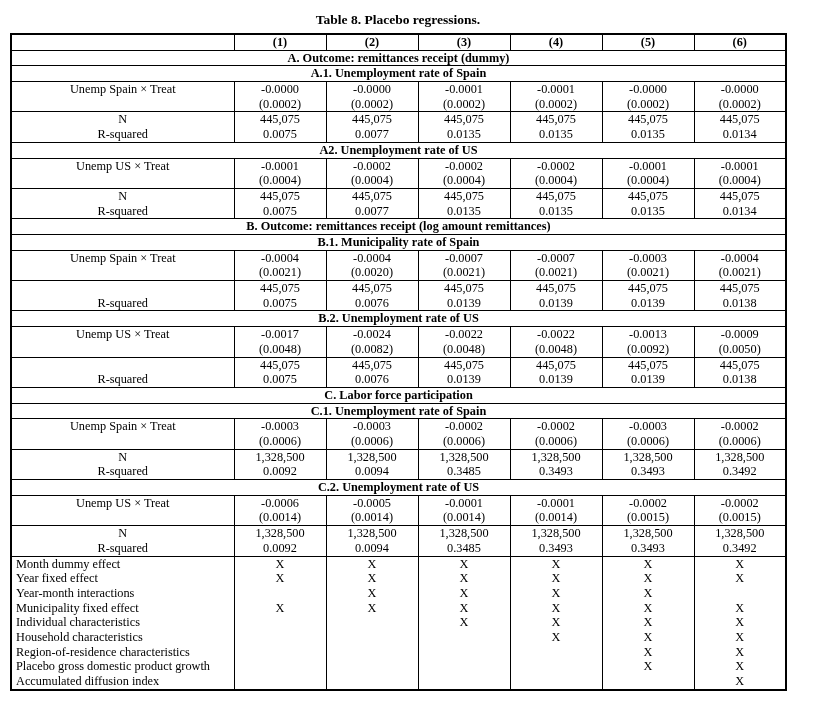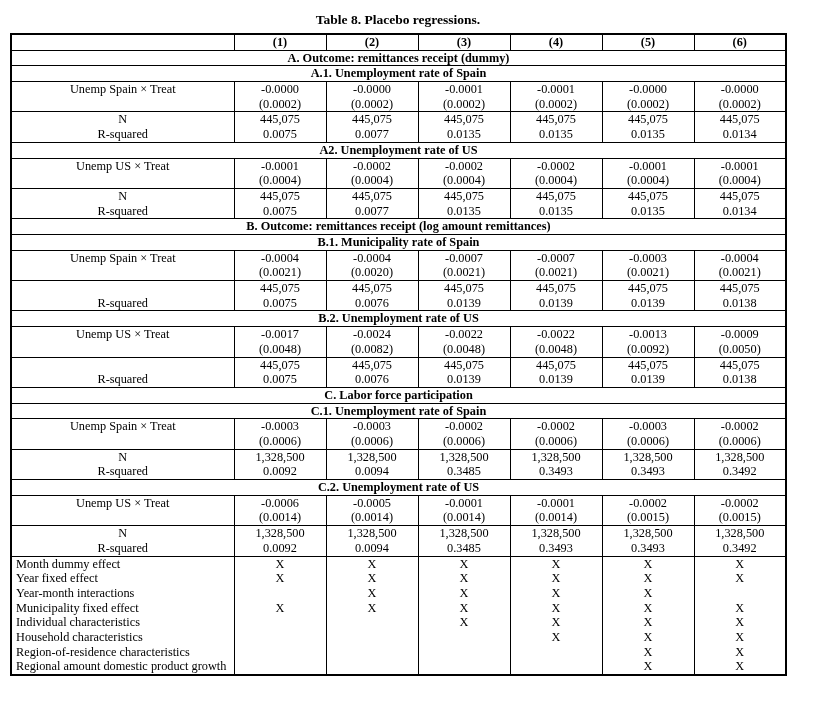"Regional amount domestic product growth" td.ctrl-lbl { text: Regional amount -> Placebo gross }
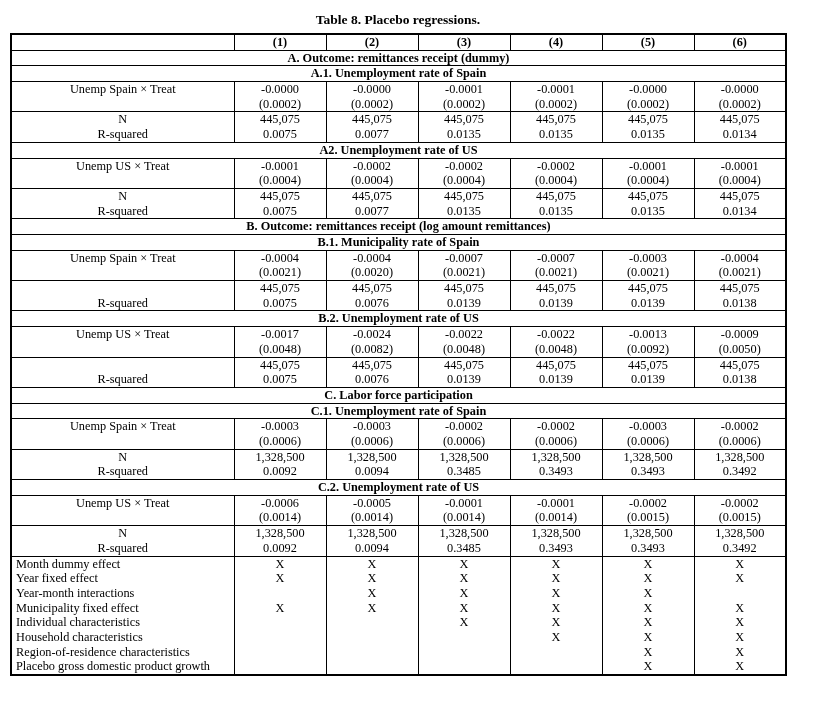"Accumulated diffusion index" tr.ctrl { html: none -> <tr> <td>Accumulated diffusion index</td> <td>&nbsp;</td> <td>&nbsp;</td> <td>&nbsp;</td> <td>&nbsp;</td> <td>&nbsp;</td> <td>X</td> </tr> }
